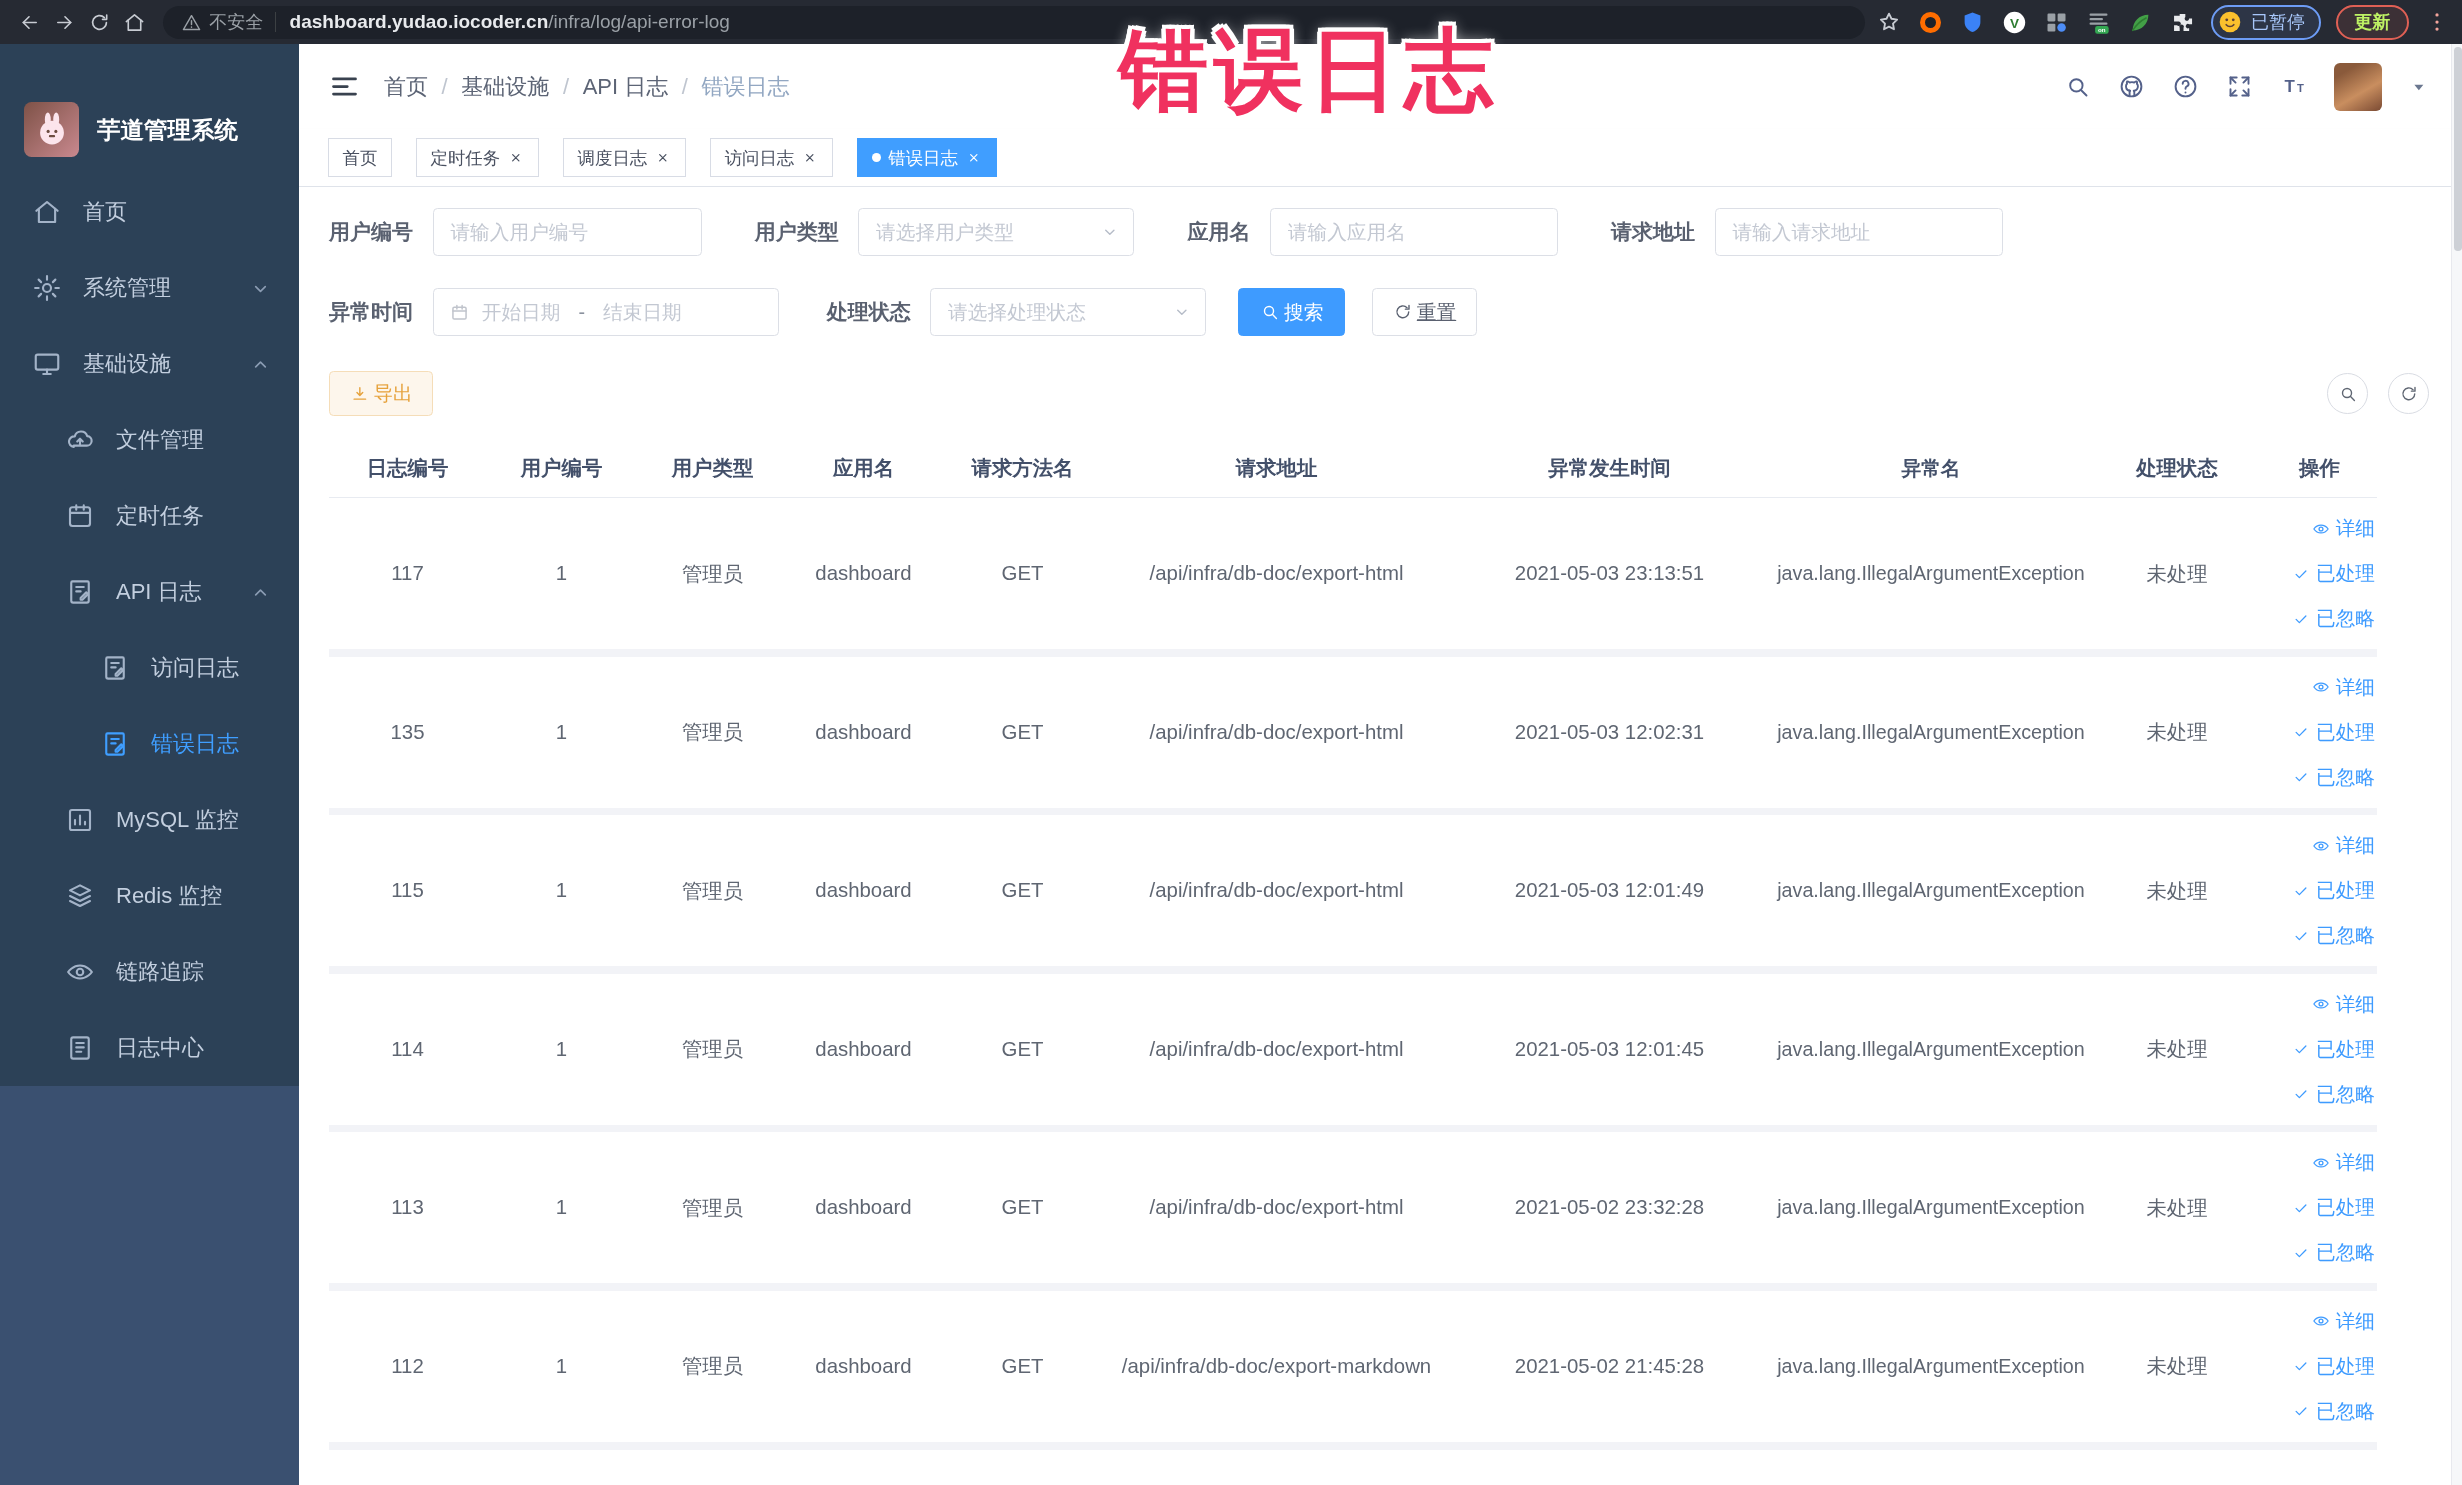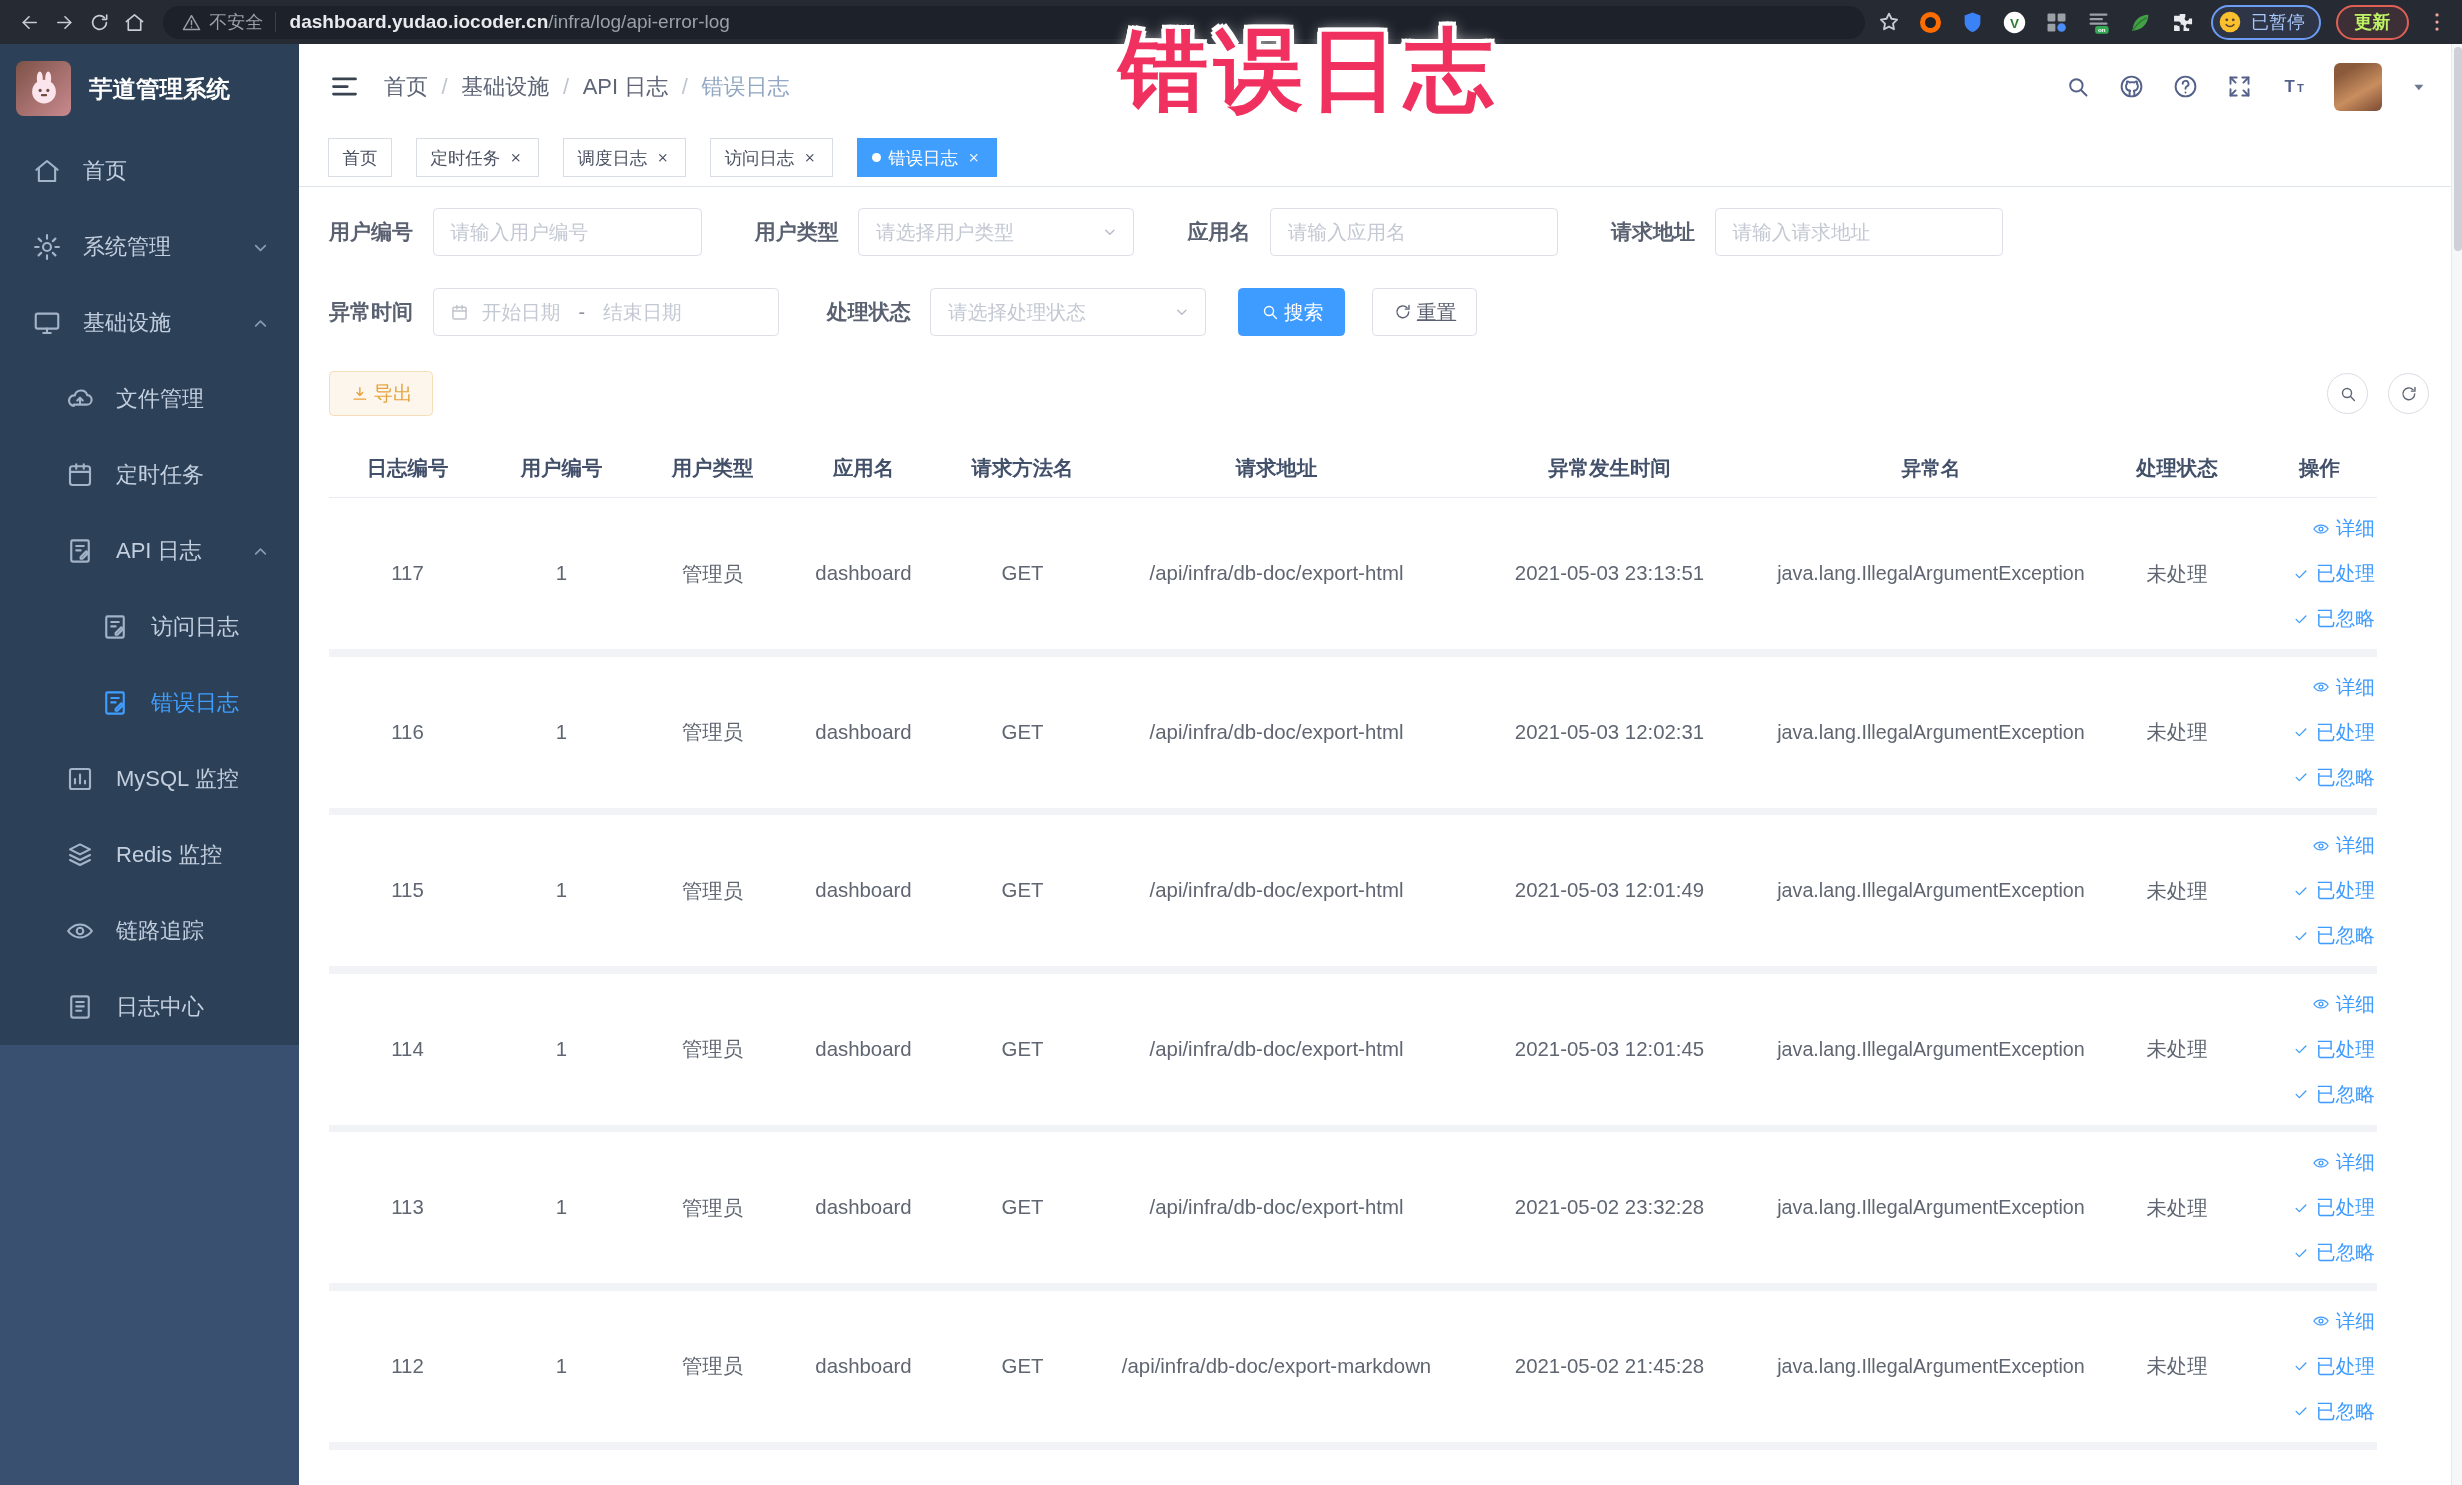"芋道管理系统" .logo-row { margin-top: none -> 41px; padding-left: 16px -> 24px }
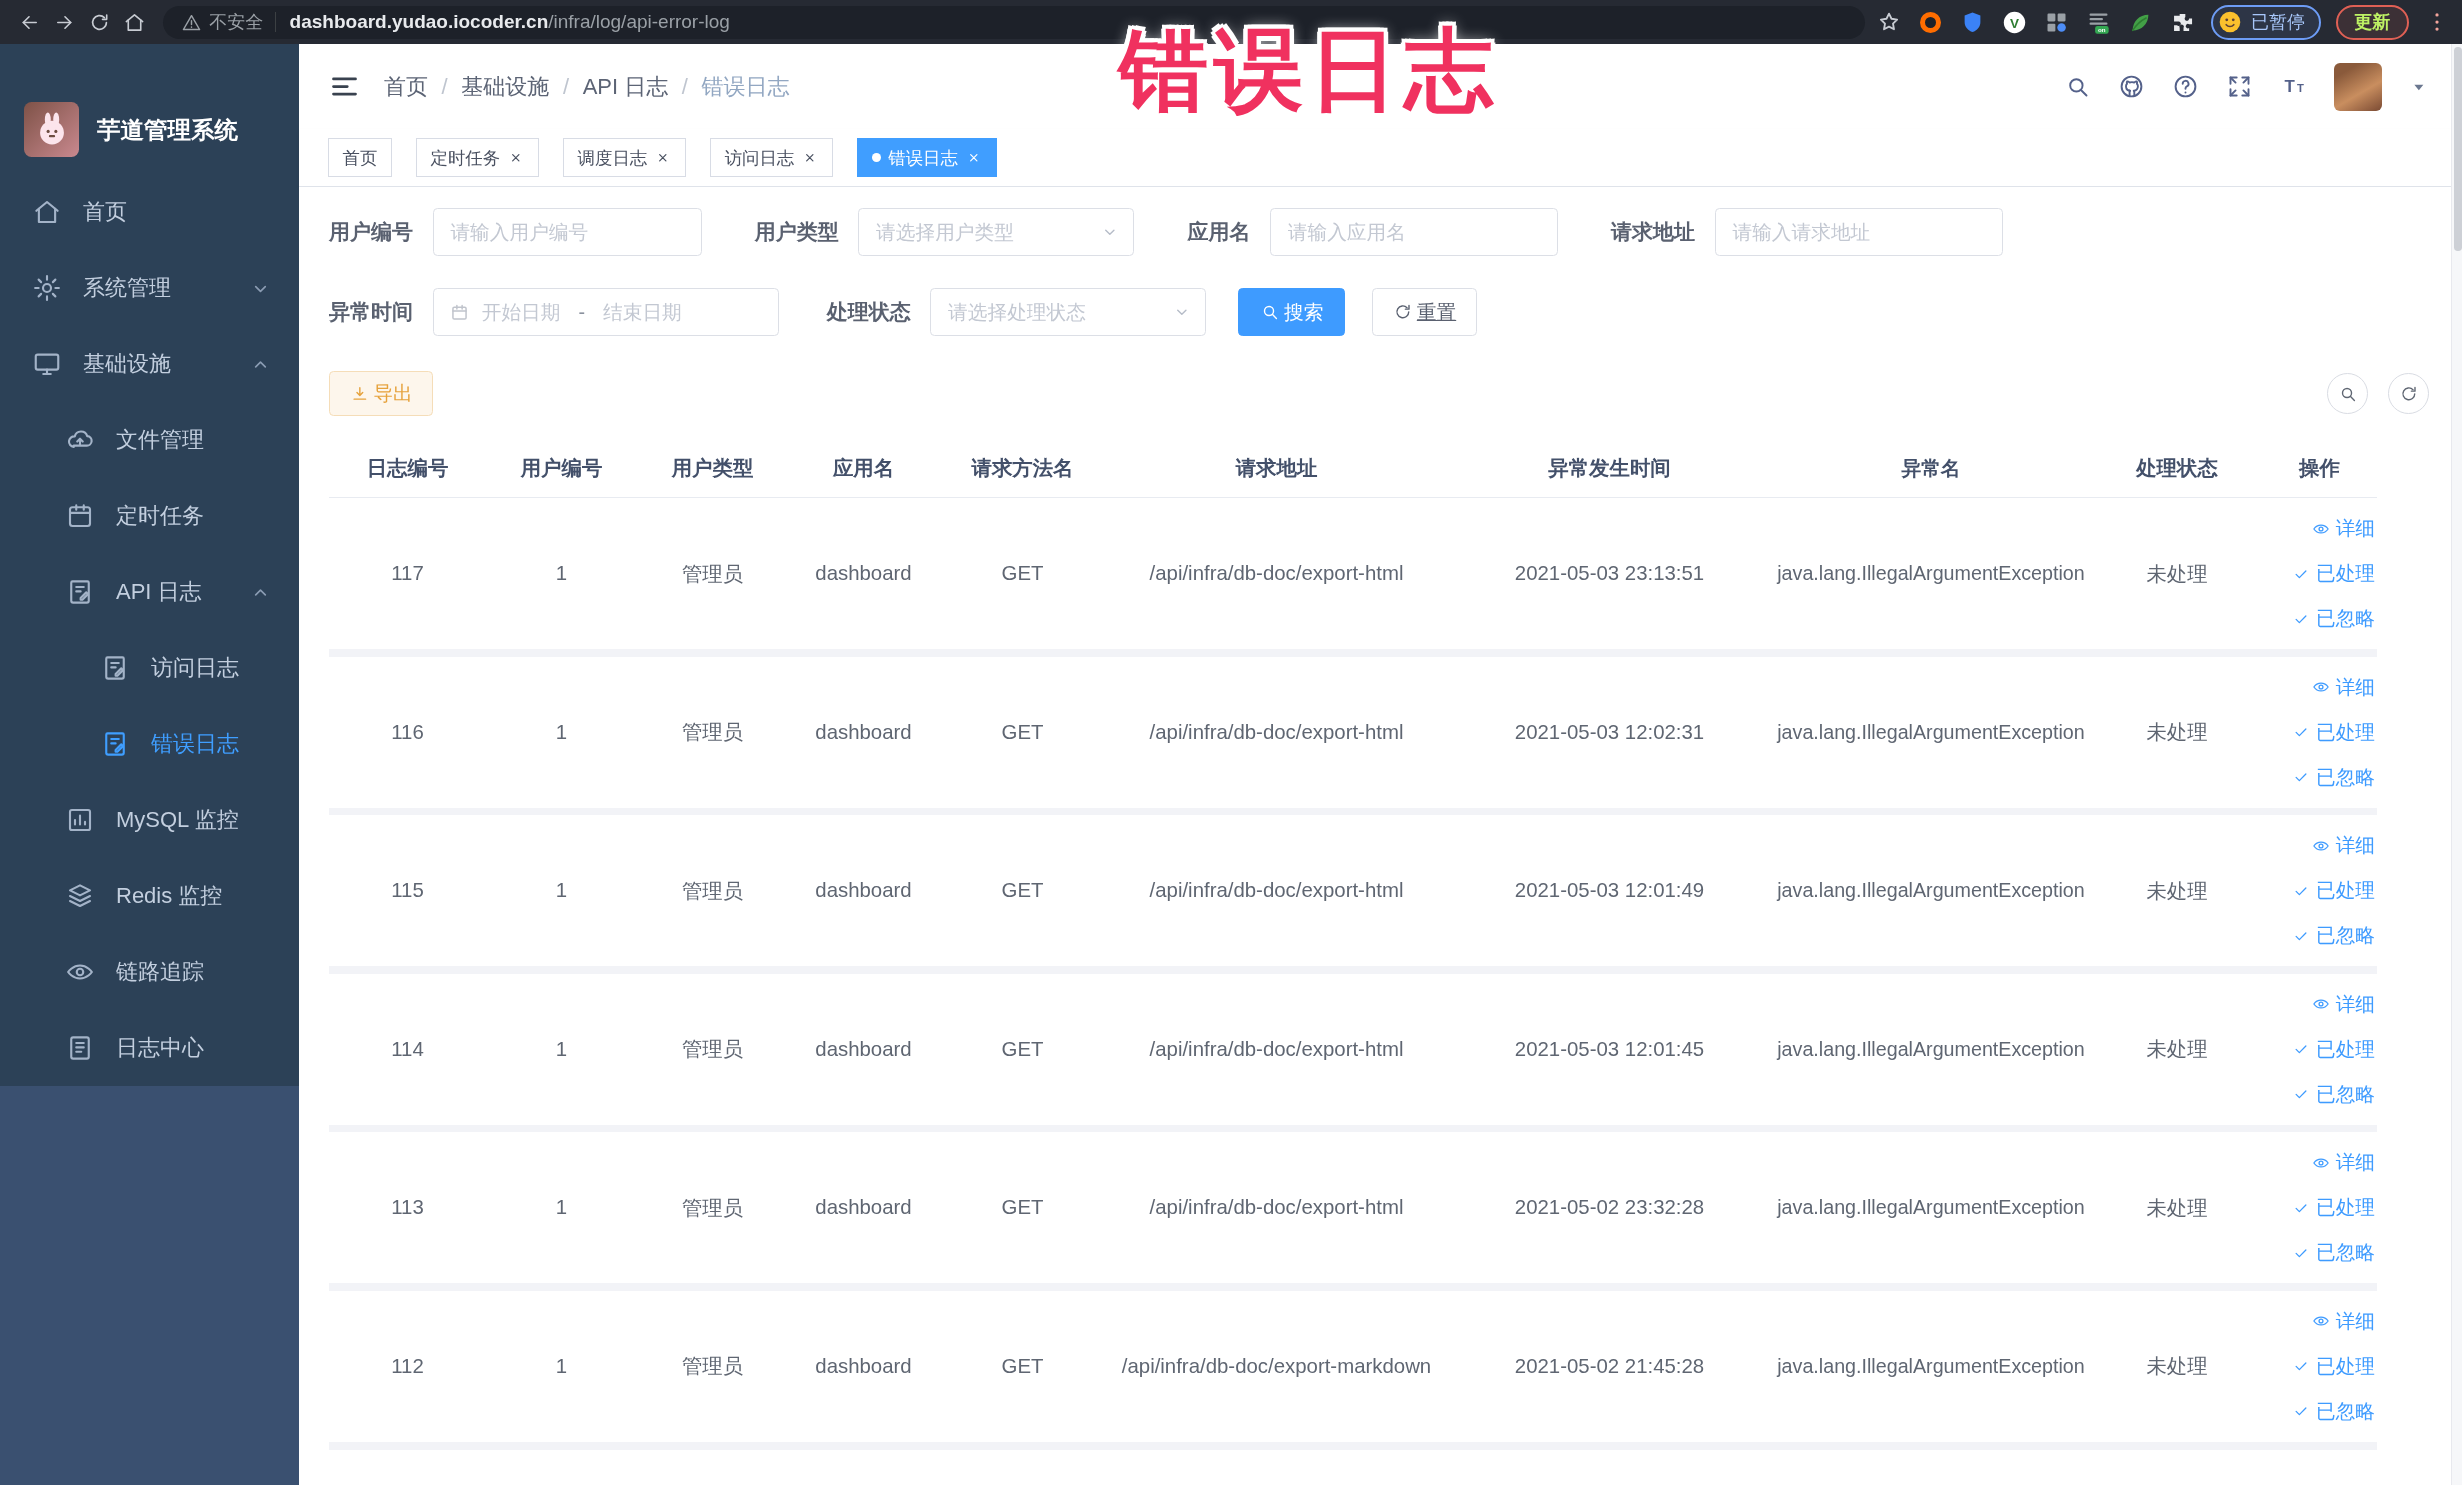"116" div.td { text: 116 -> 135 }
